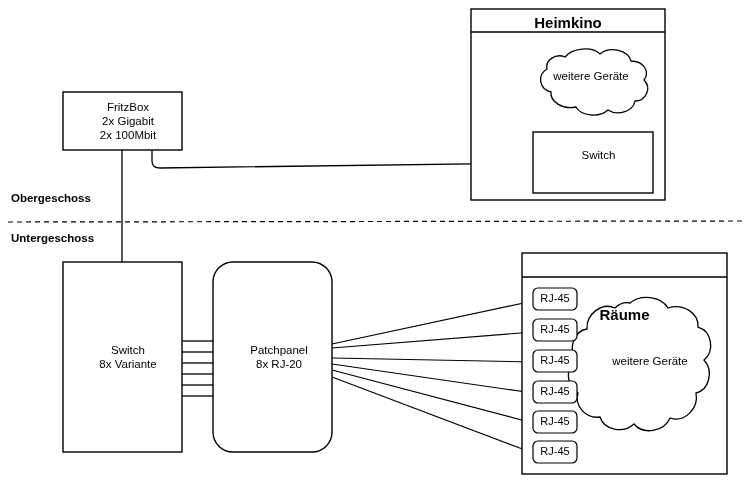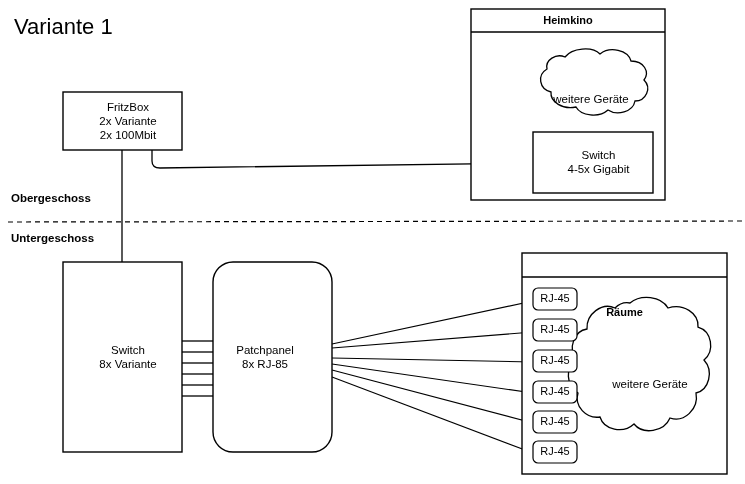"Variante 1" div.diagram-title { html: <div>Variante 1</div> -> none }
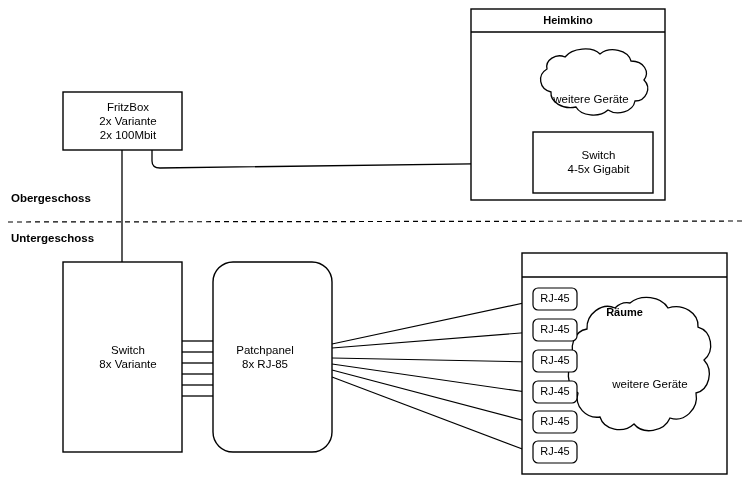"Heimkino" .group-header-text { font-size: 11px -> 15px }
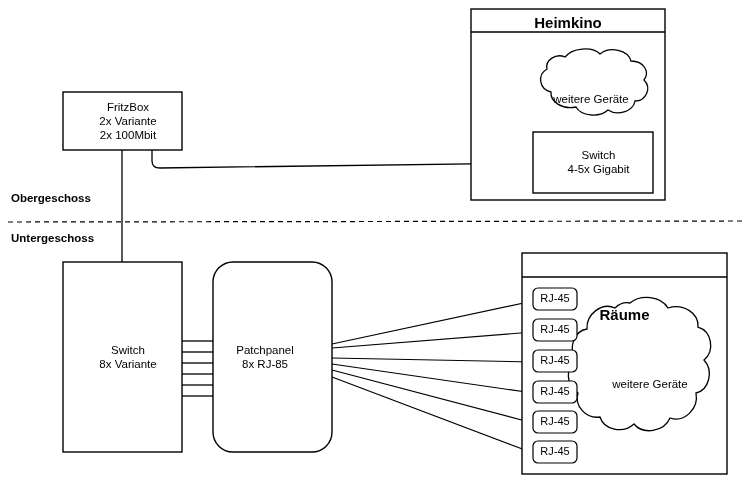"weitere Geräte" .cloud-text { margin-top: 23px -> none }
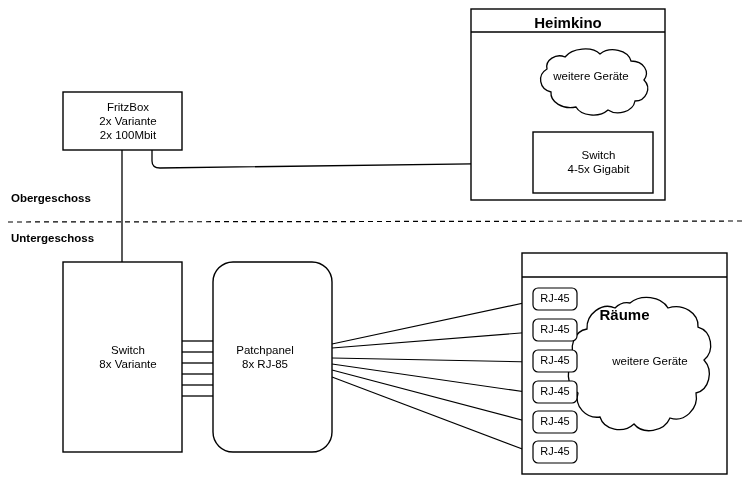"2x Variante" span.ln { text: Variante -> Gigabit }
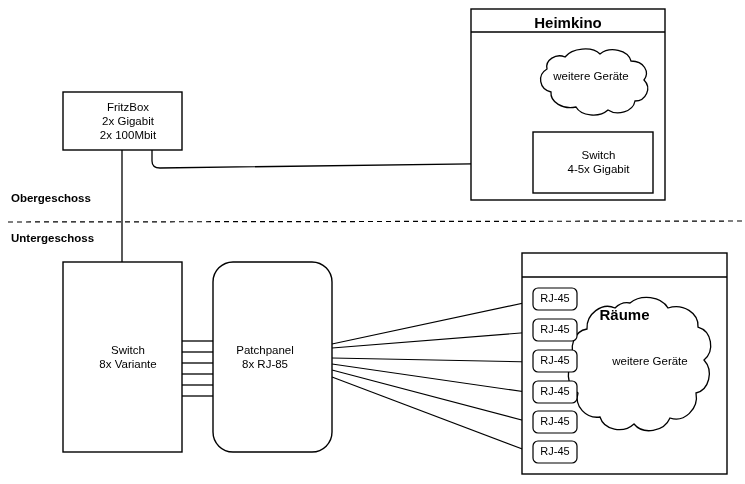"4-5x Gigabit" span.ln { html: <span>4-5x Gigabit</span> -> none }
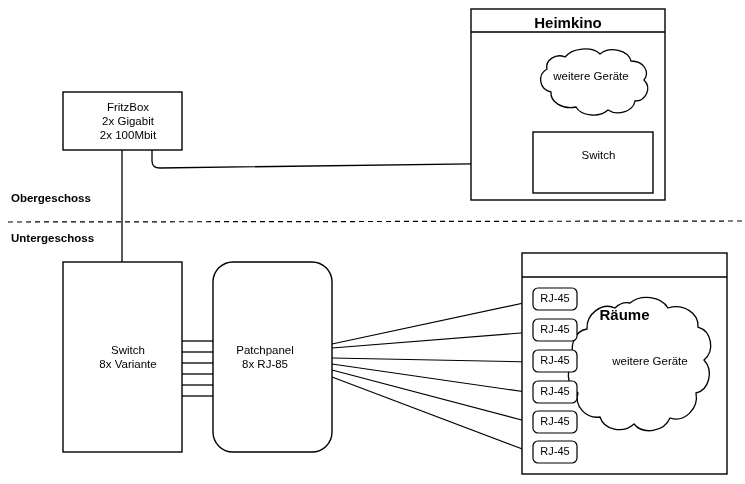"Patchpanel" div.node-text { left: 200px -> 214px }
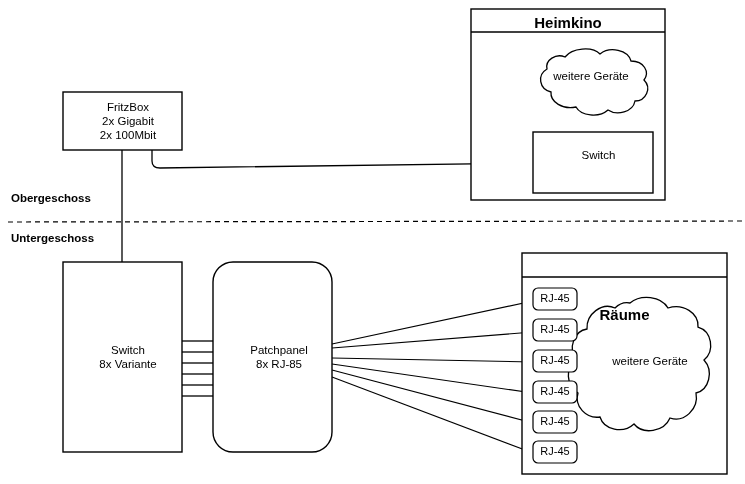"8x RJ-85" span.ln { text: RJ-85 -> RJ-20 }
